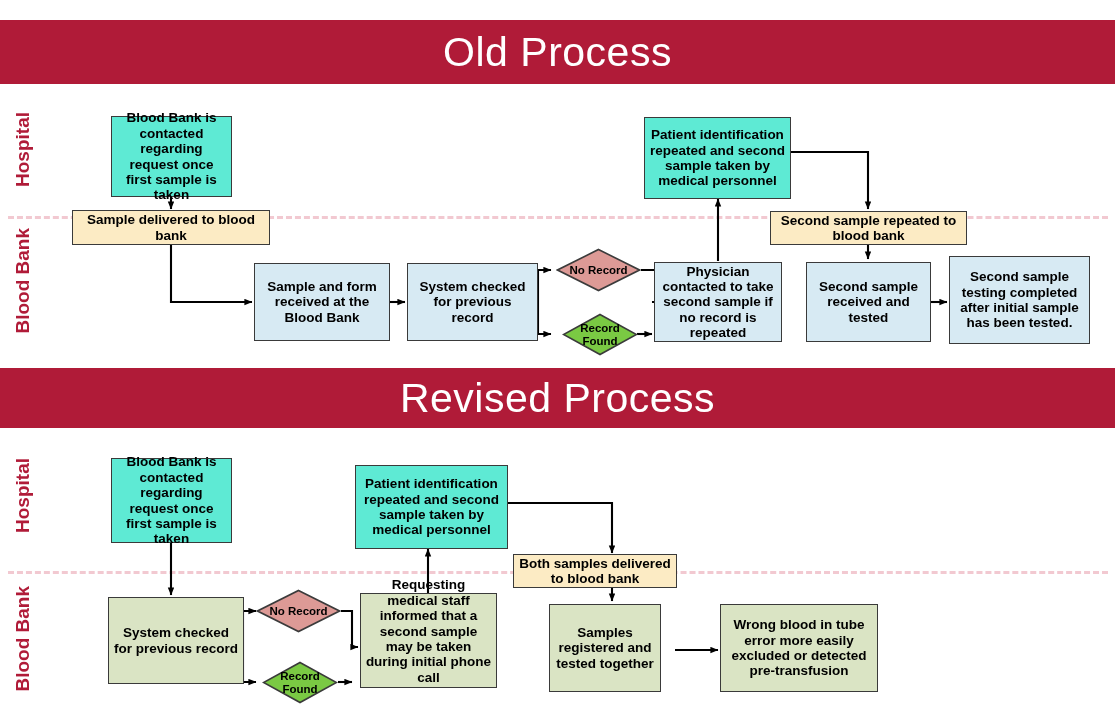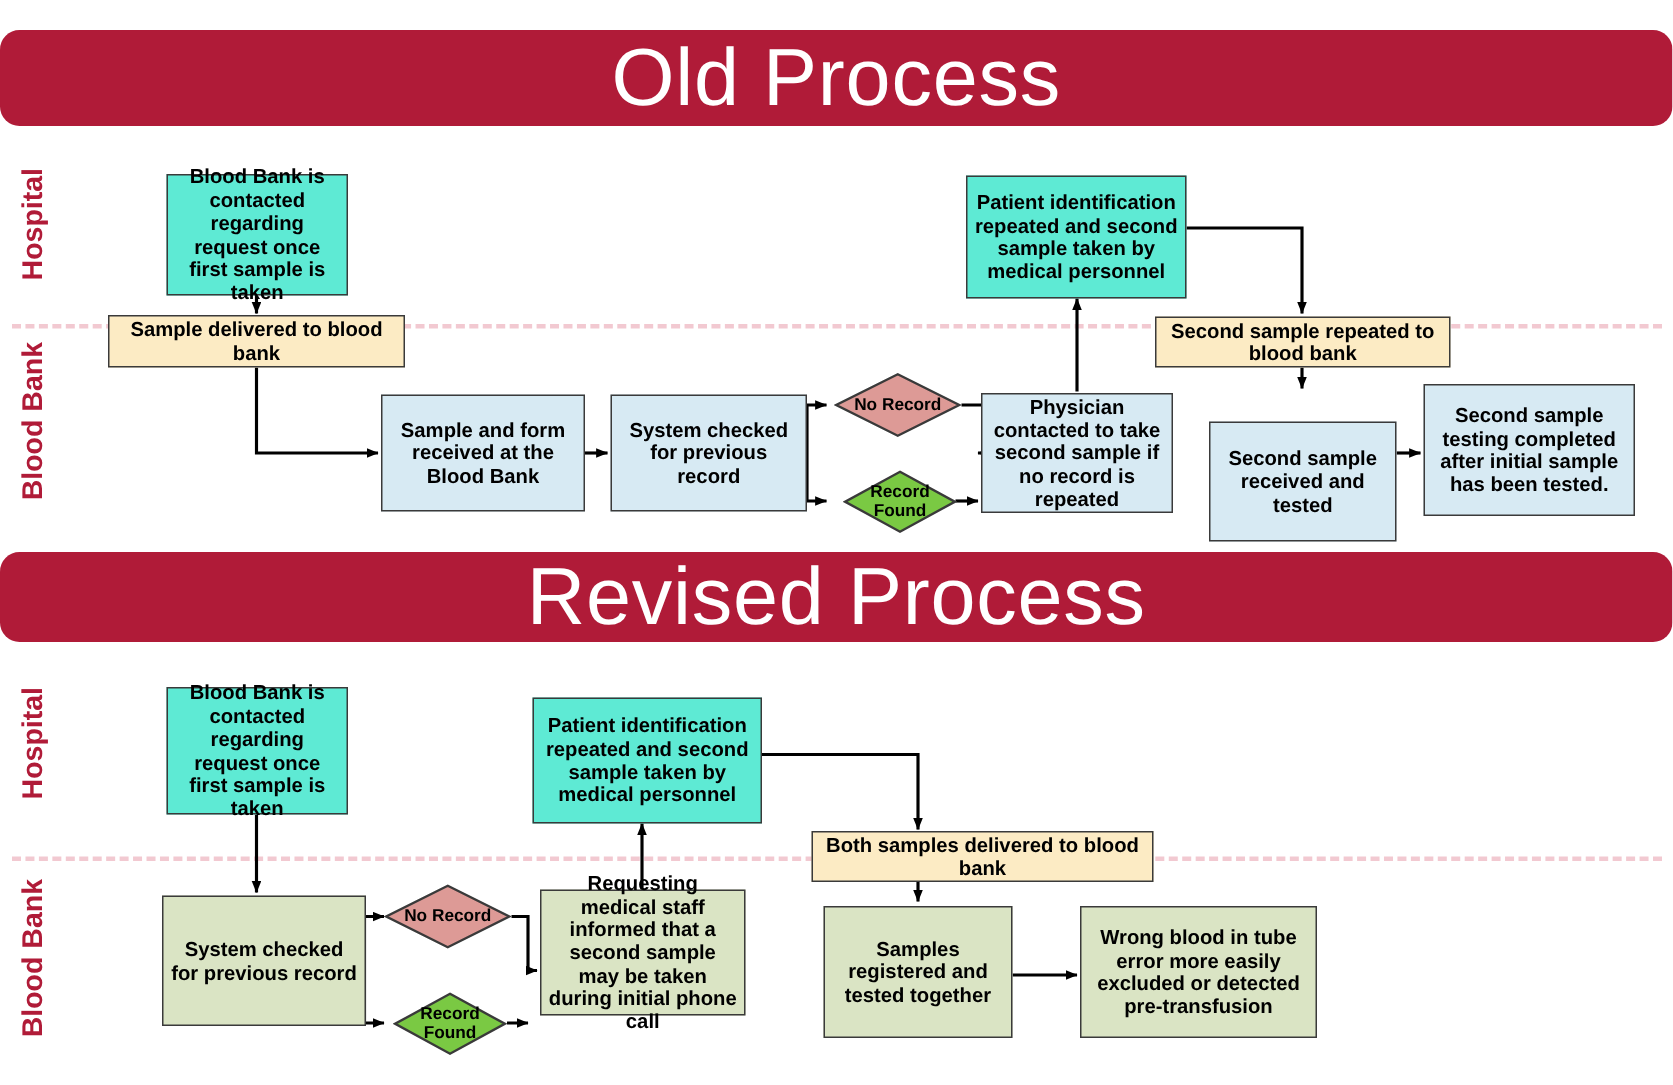"Old Process" .banner { border-radius: 13px -> none; font-size: 54px -> 41px }
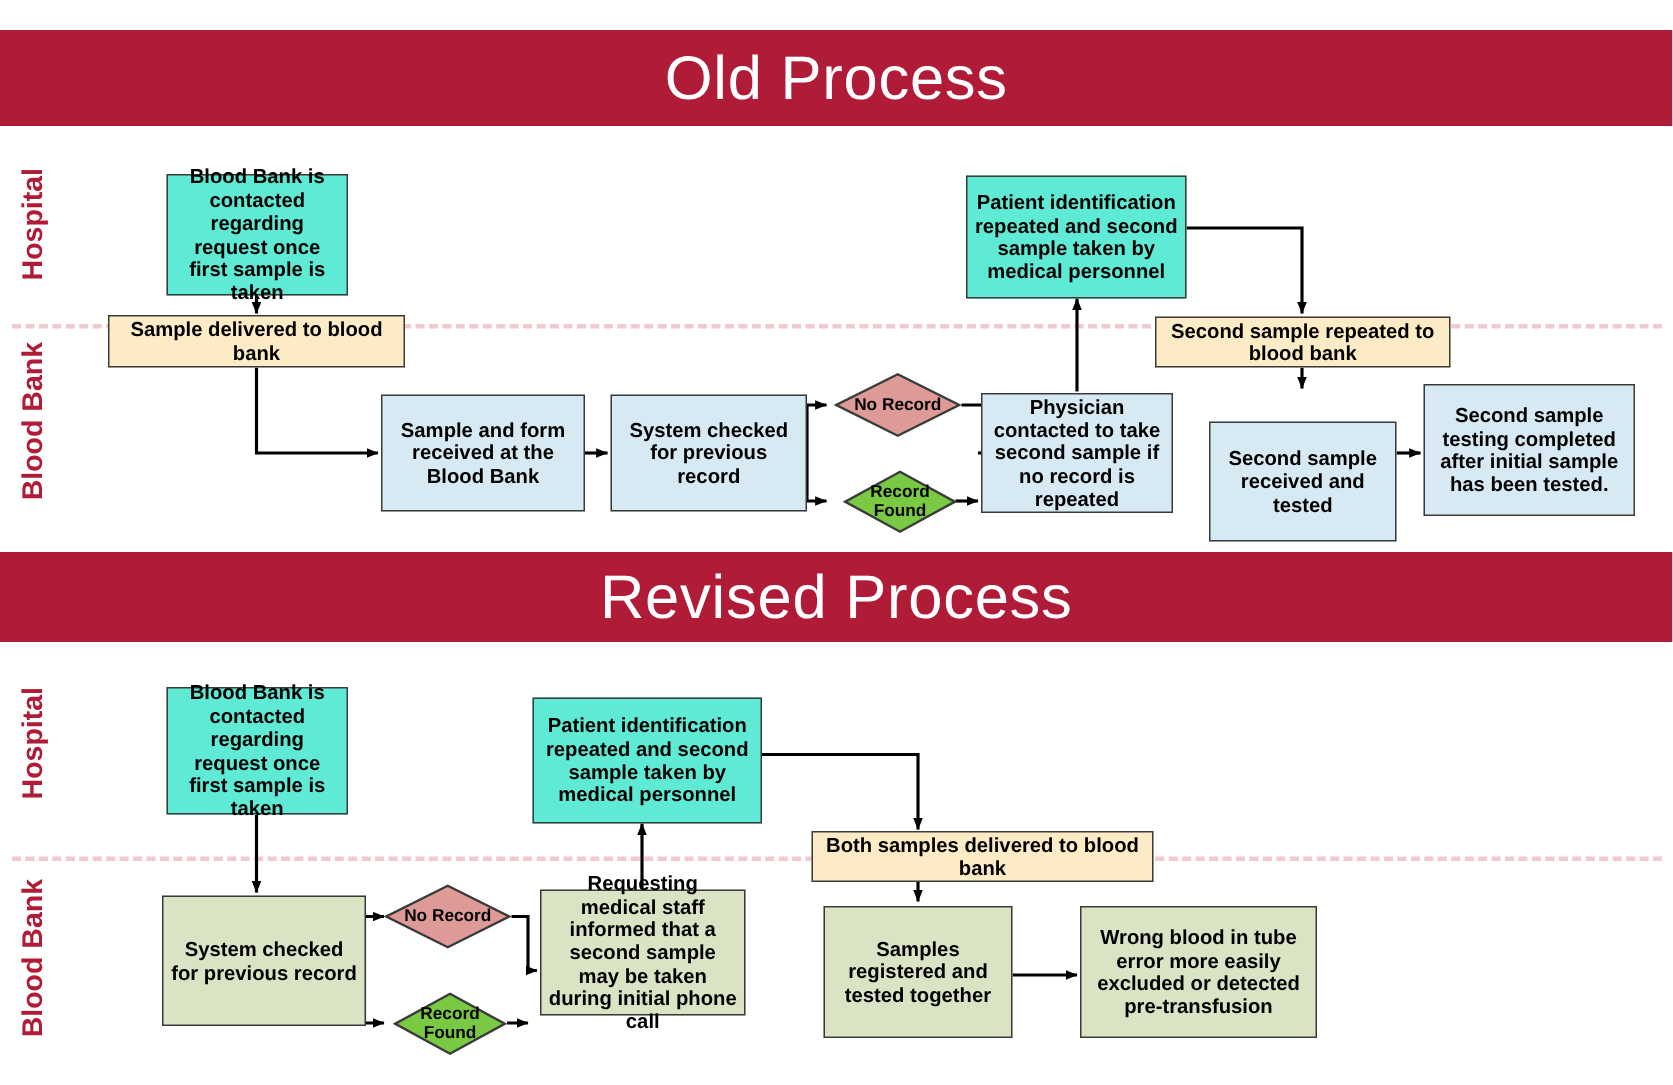"Second sample received and tested" div.node { margin-top: 19px -> none }
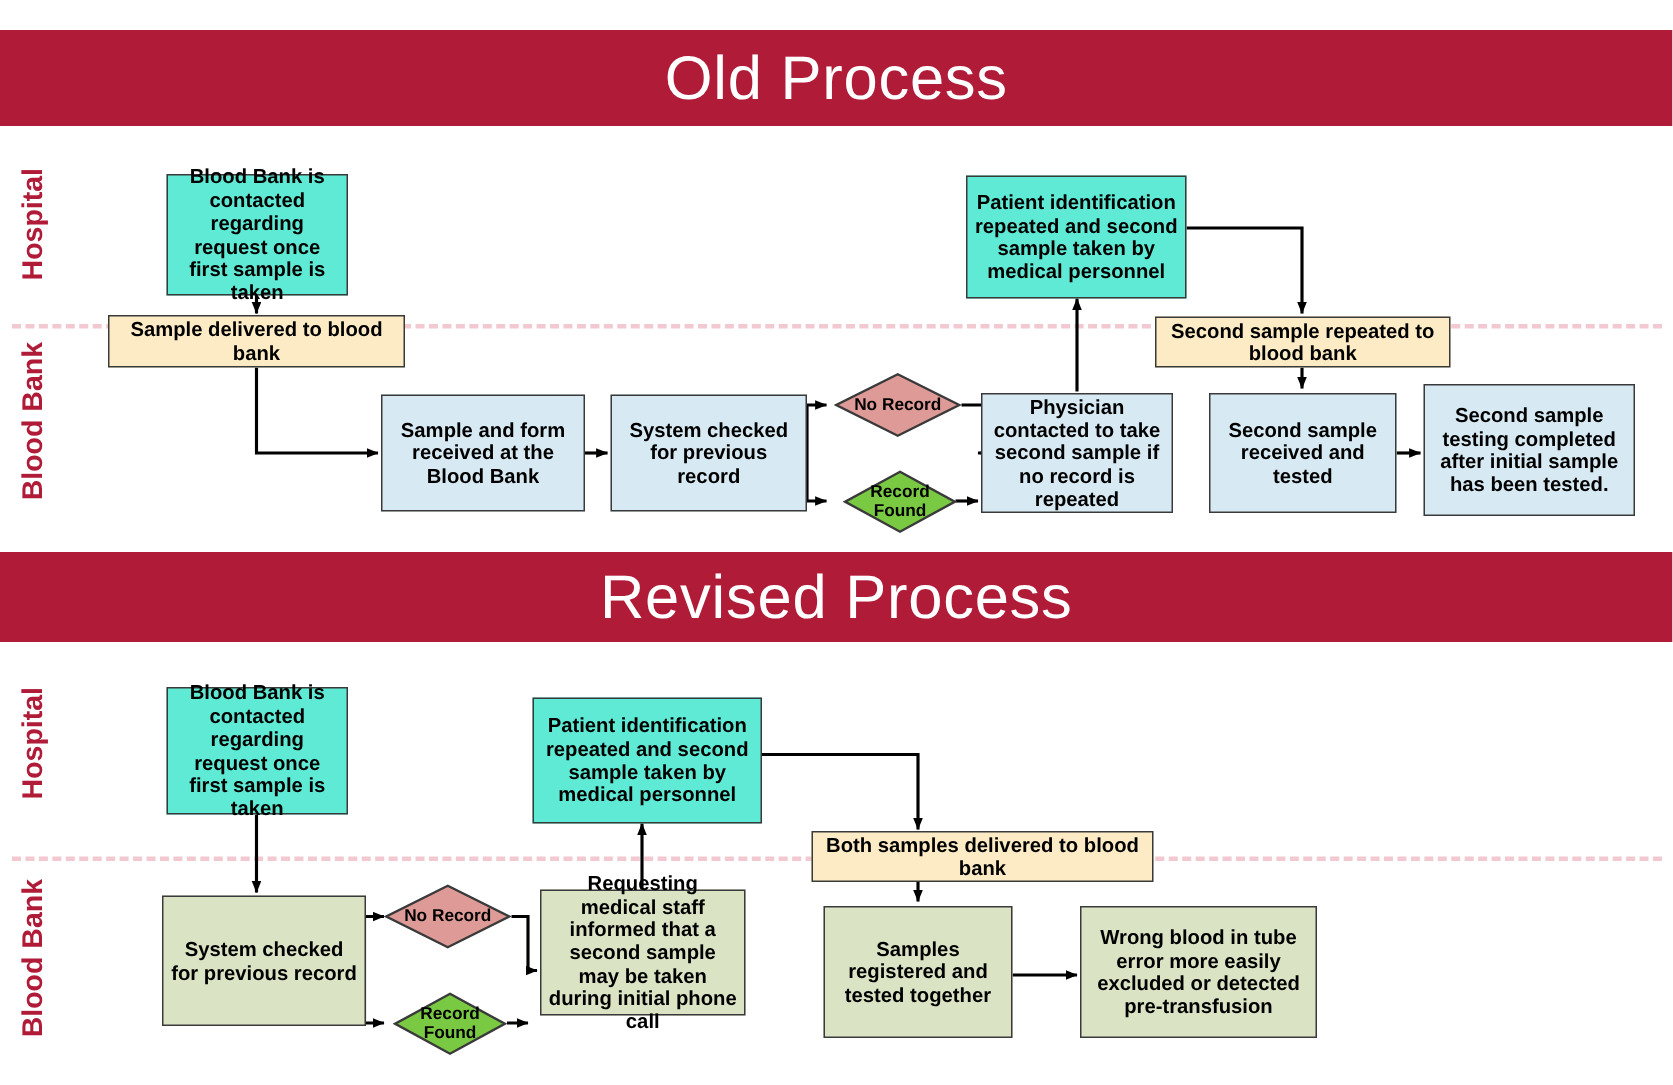"Both samples delivered to blood" div.node { margin-left: 28px -> none; width: 228px -> 164px }
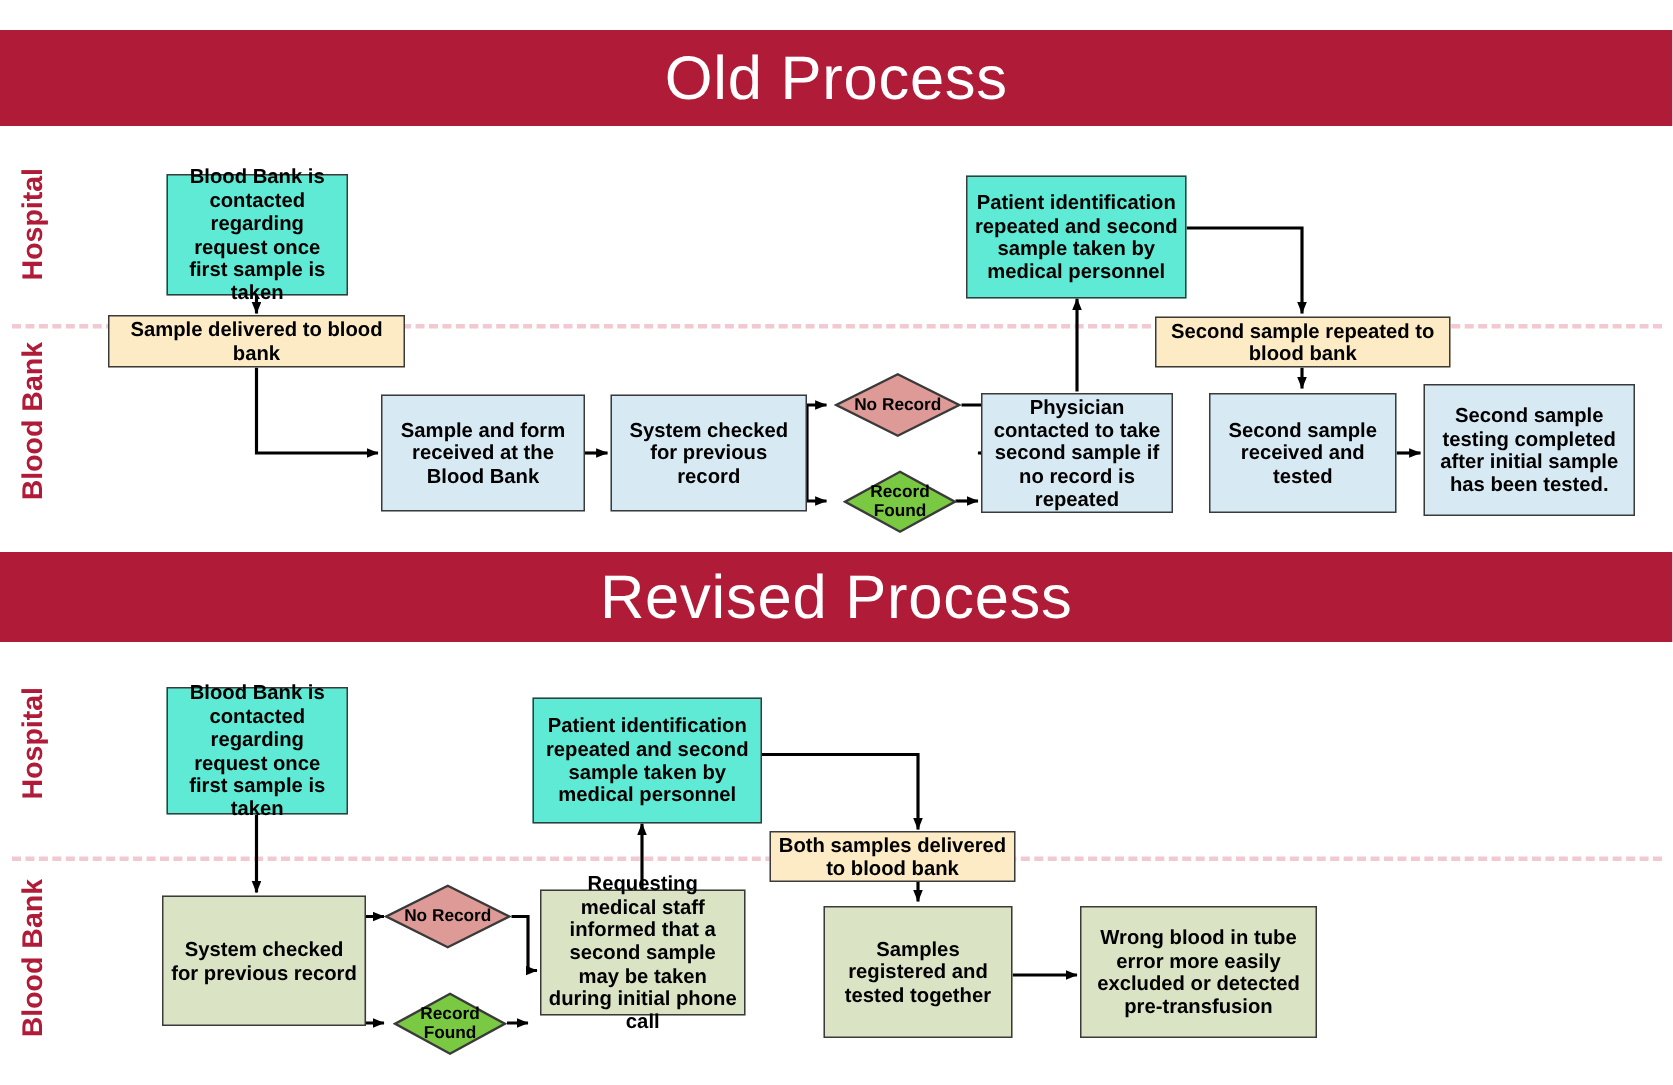"Requesting medical staff informed that" div.node { align-items: none -> flex-end; height: 84px -> 95px }
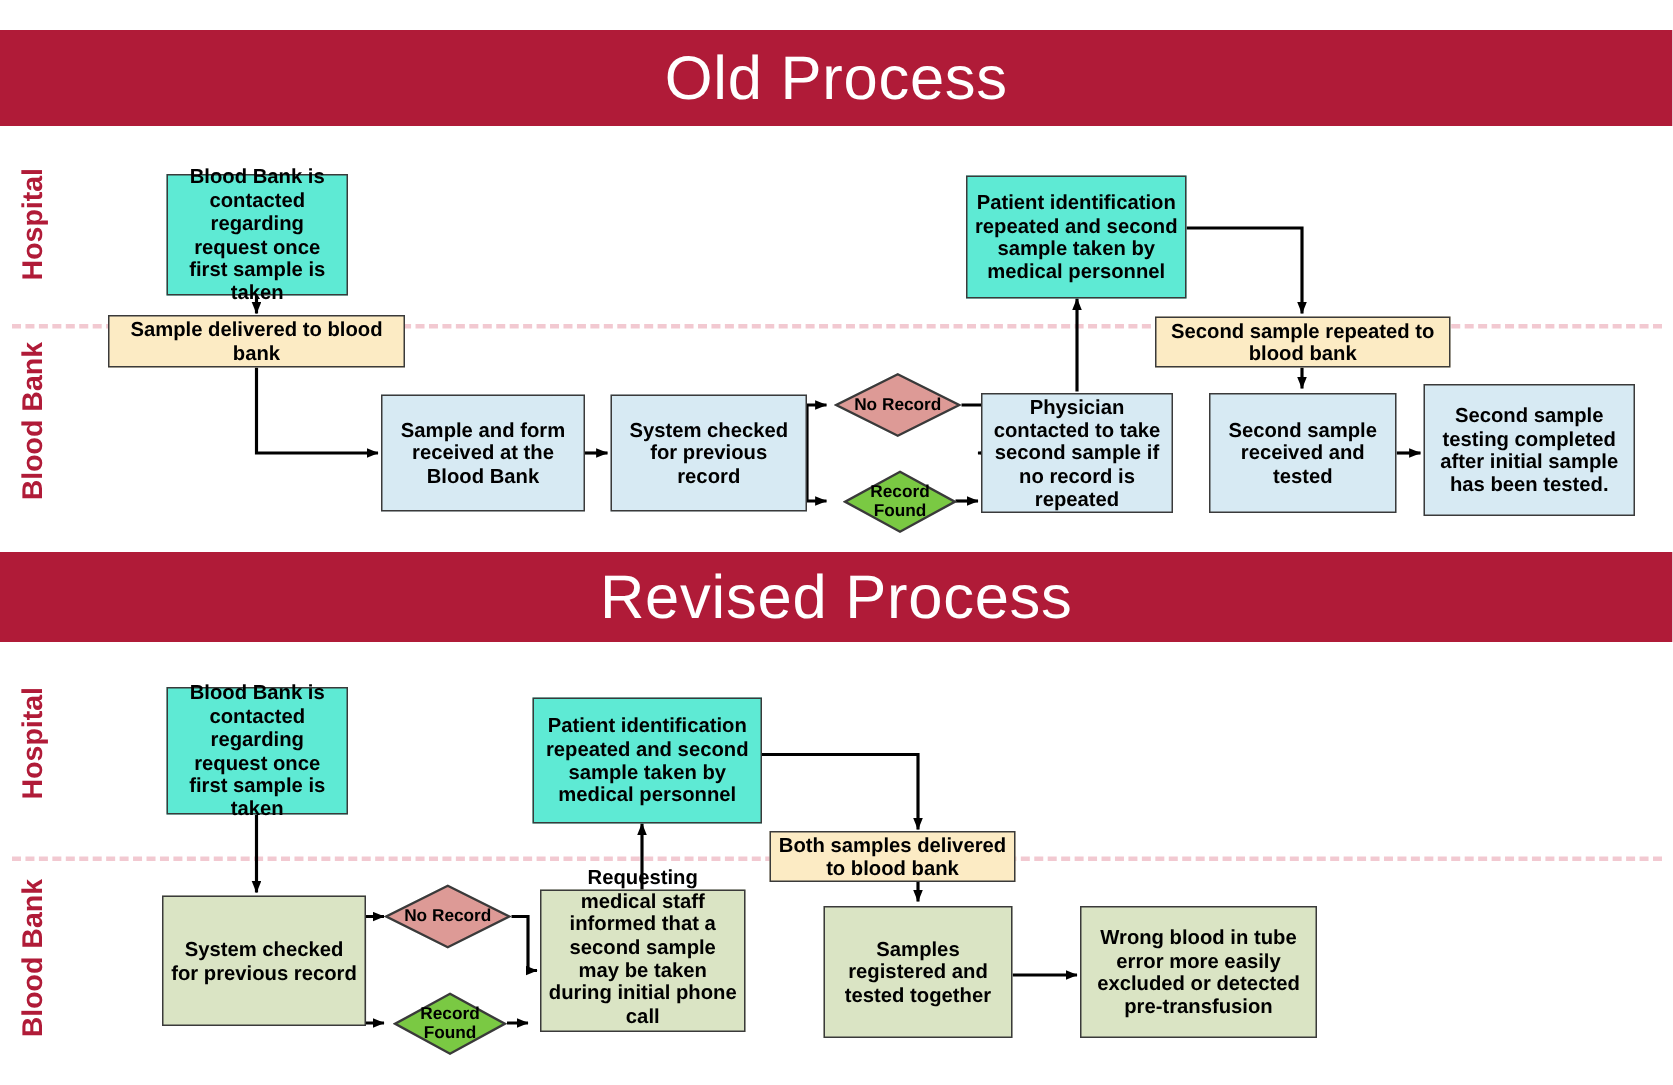"Samples registered and tested together" div.node { width: 126px -> 112px }
